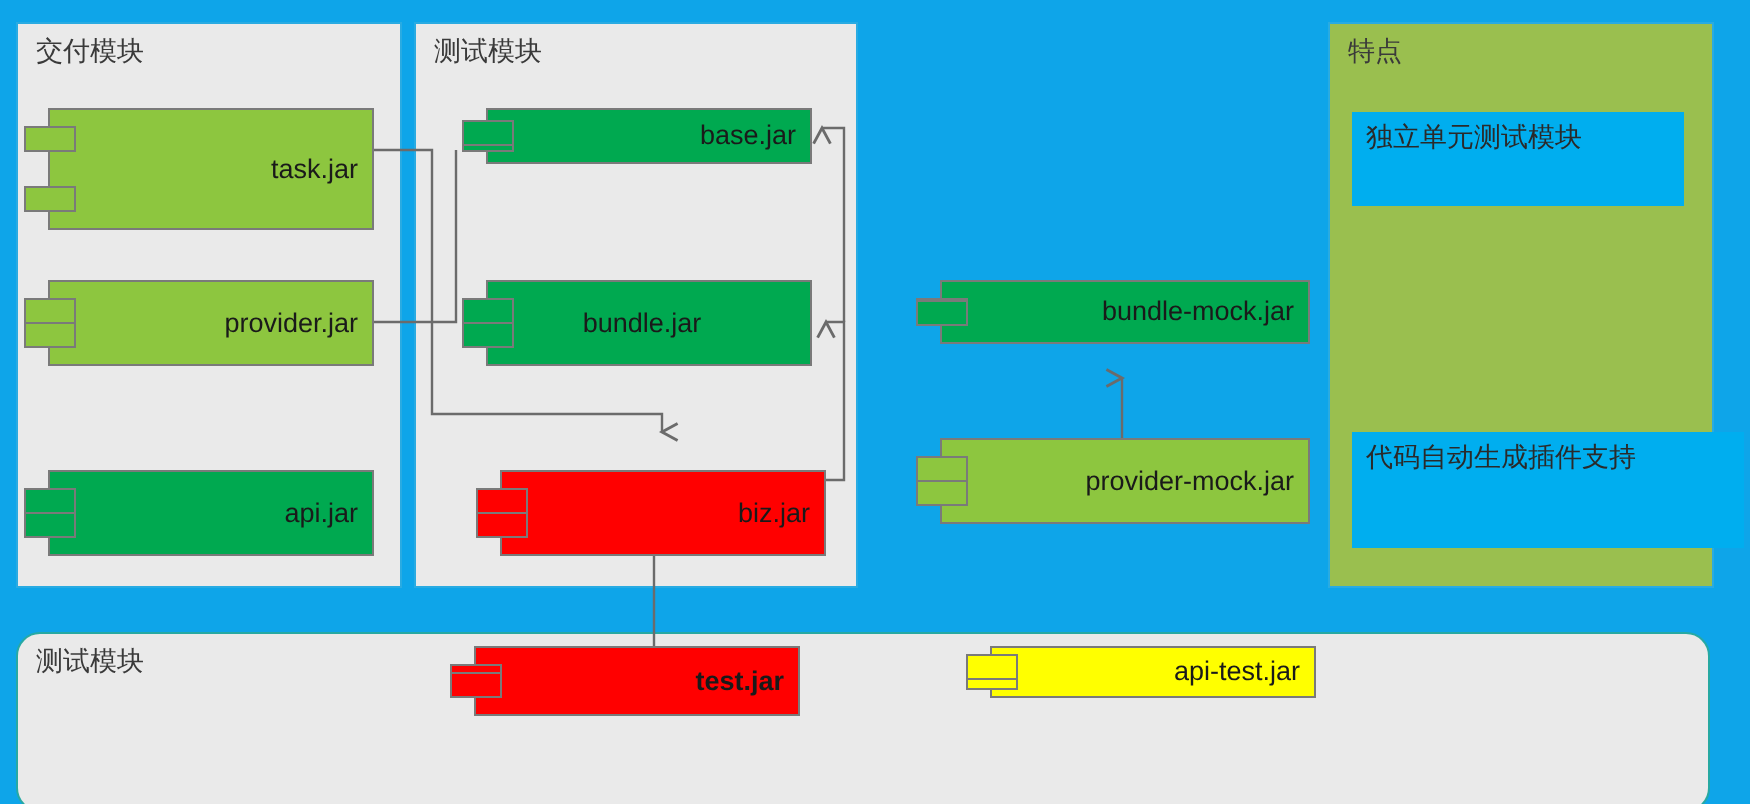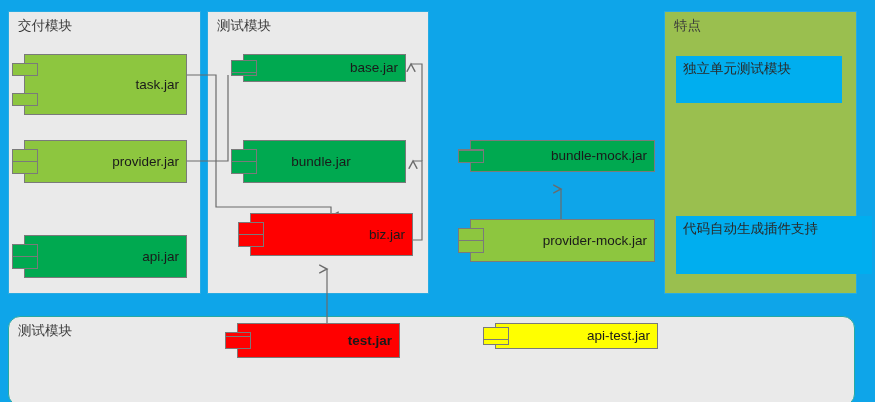"biz.jar" div.component { top: 213px -> 235px }
